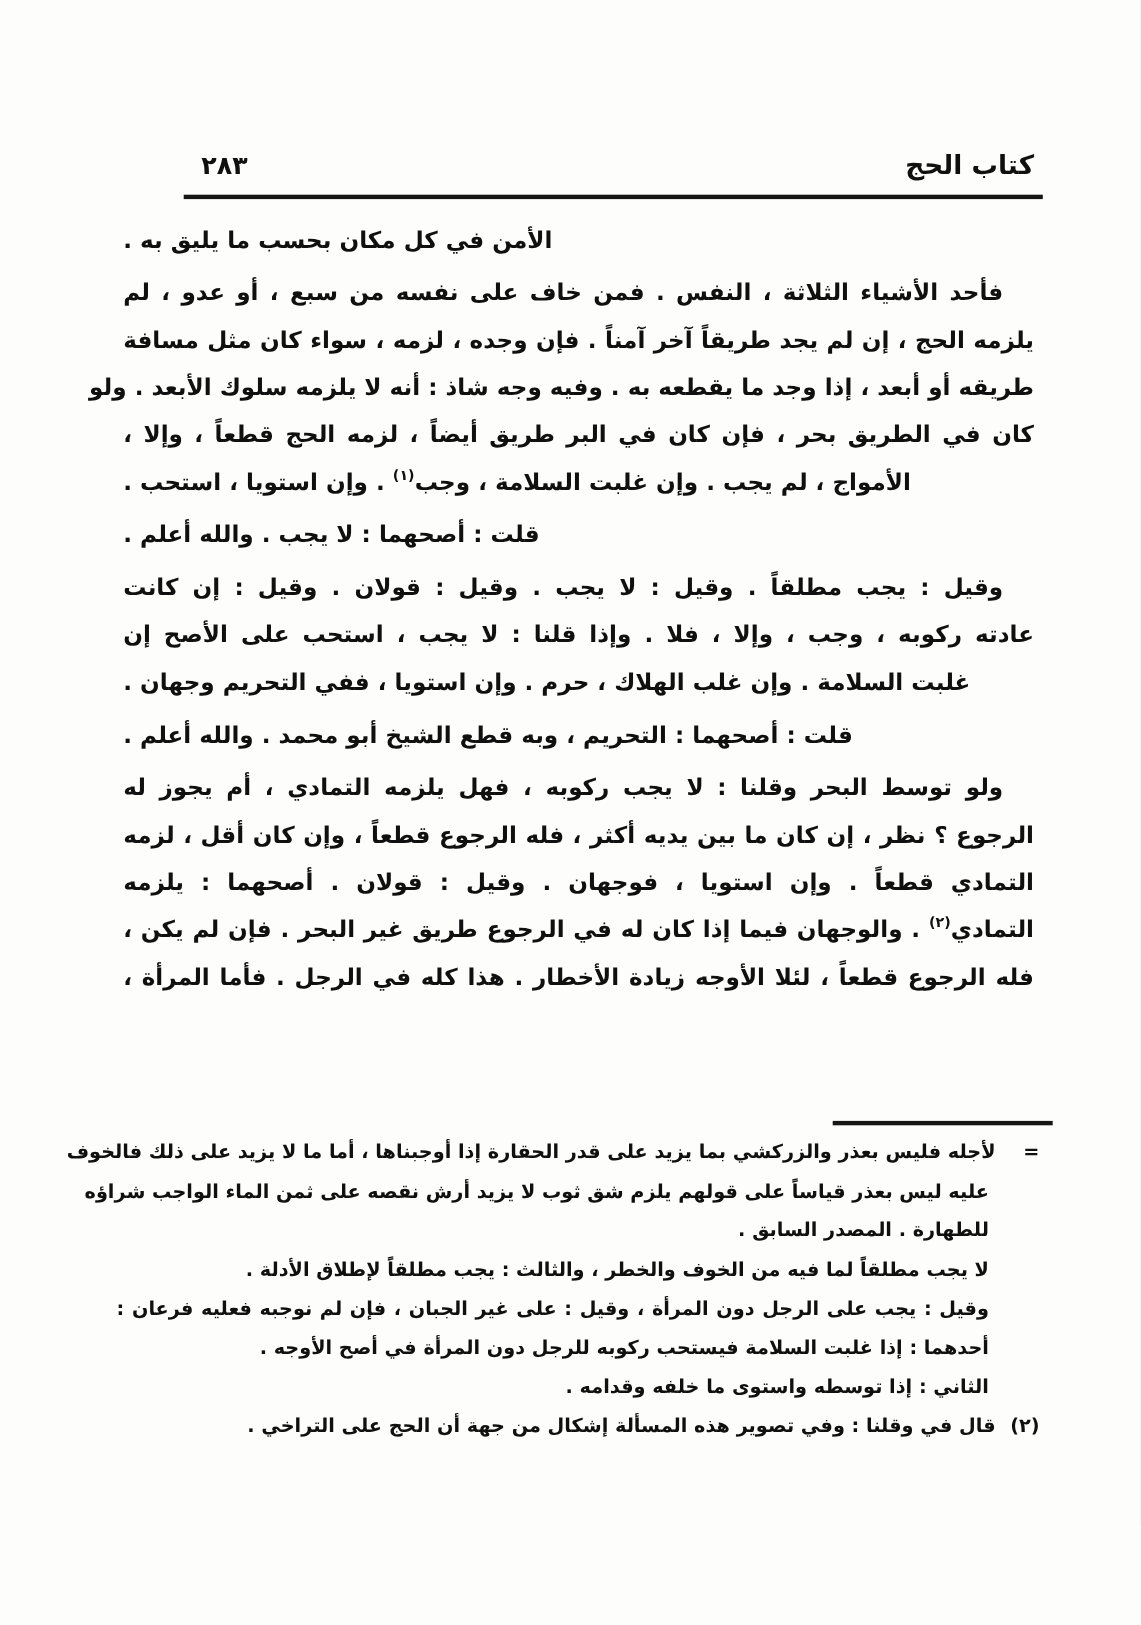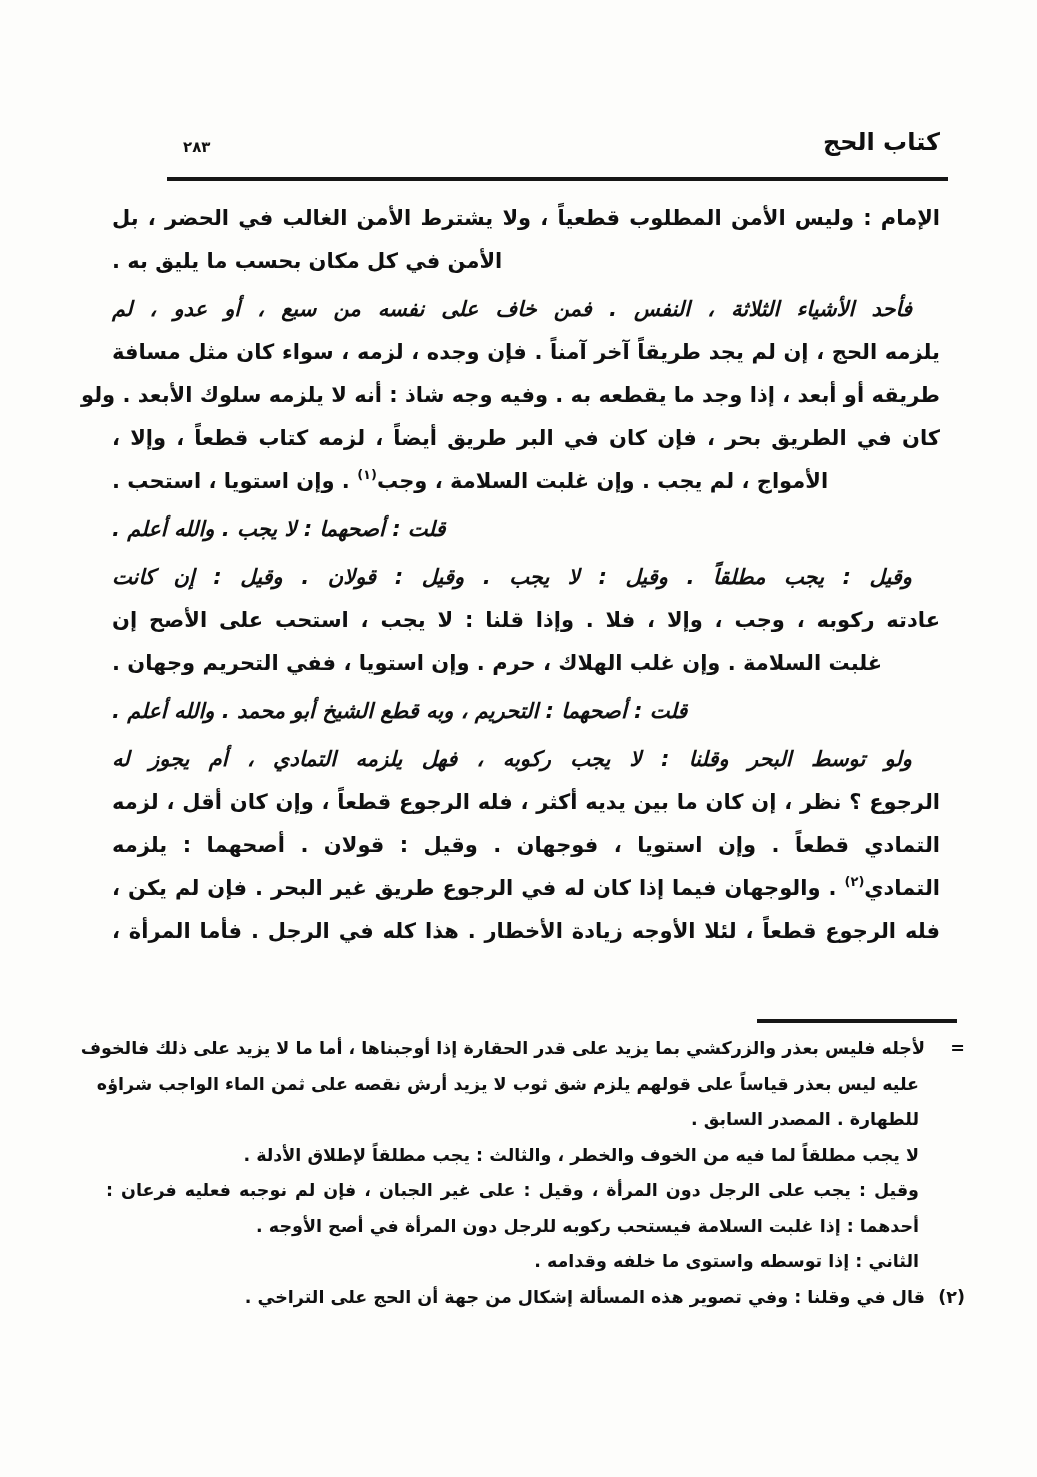"٢٨٣" .hdr .pnum { font-size: 15px -> 23px }
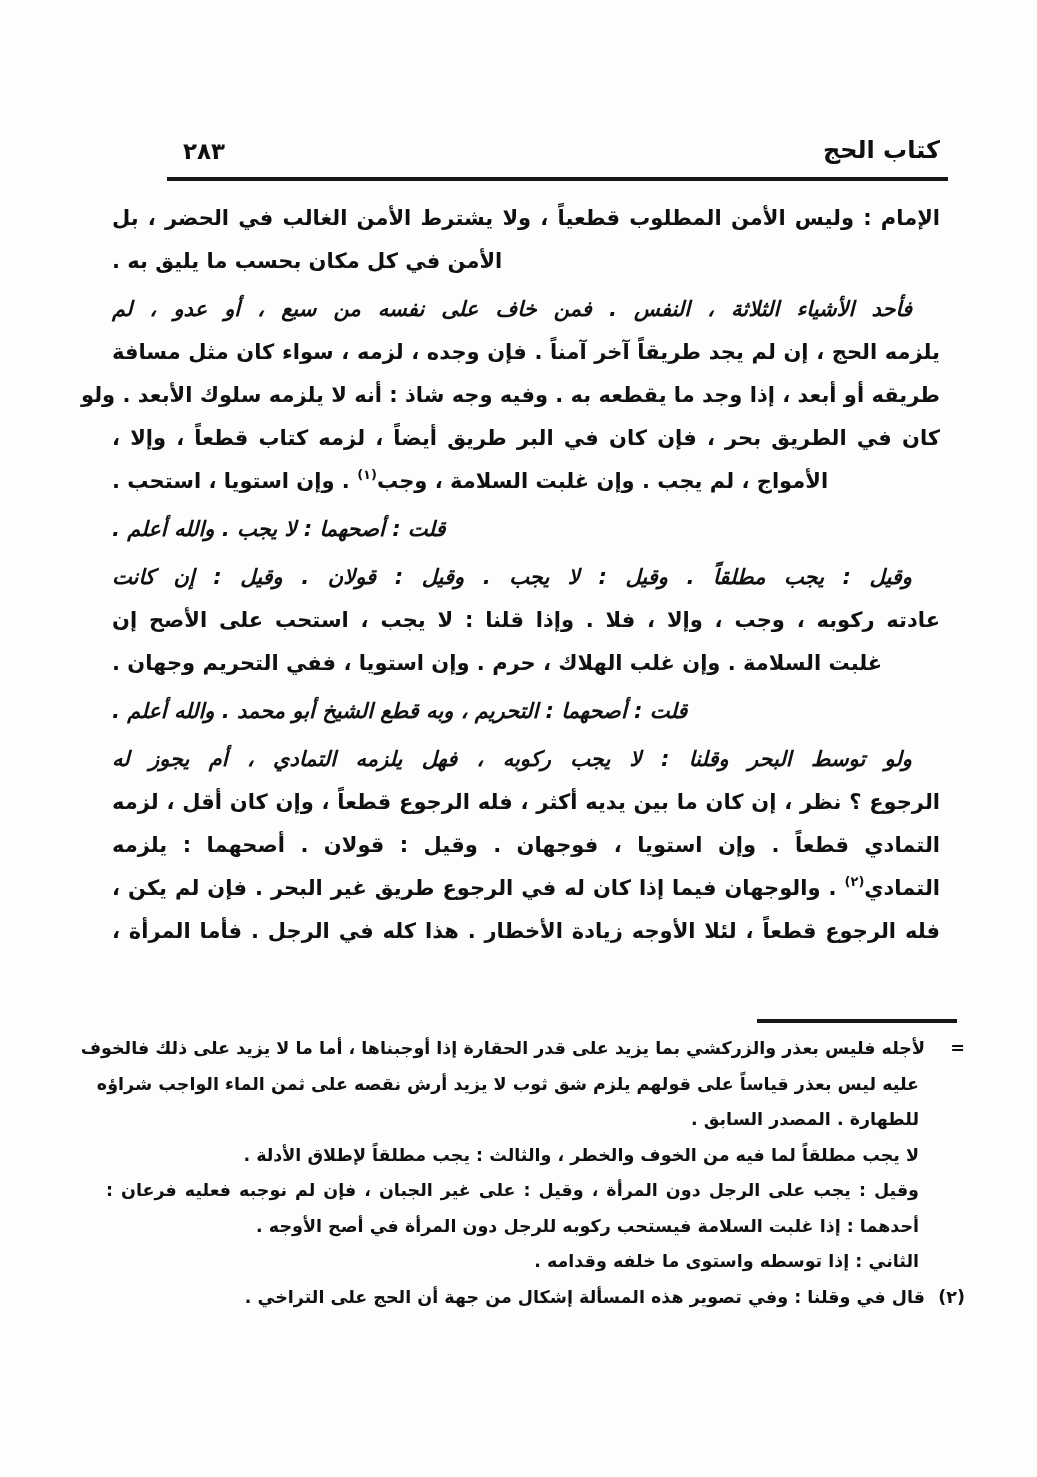"الإمام : وليس الأمن المطلوب" div.ln { html: <div>الإمام : وليس الأمن المطلوب قطعياً ، ولا يشترط الأمن الغالب في الحضر ، بل</div> -> none }
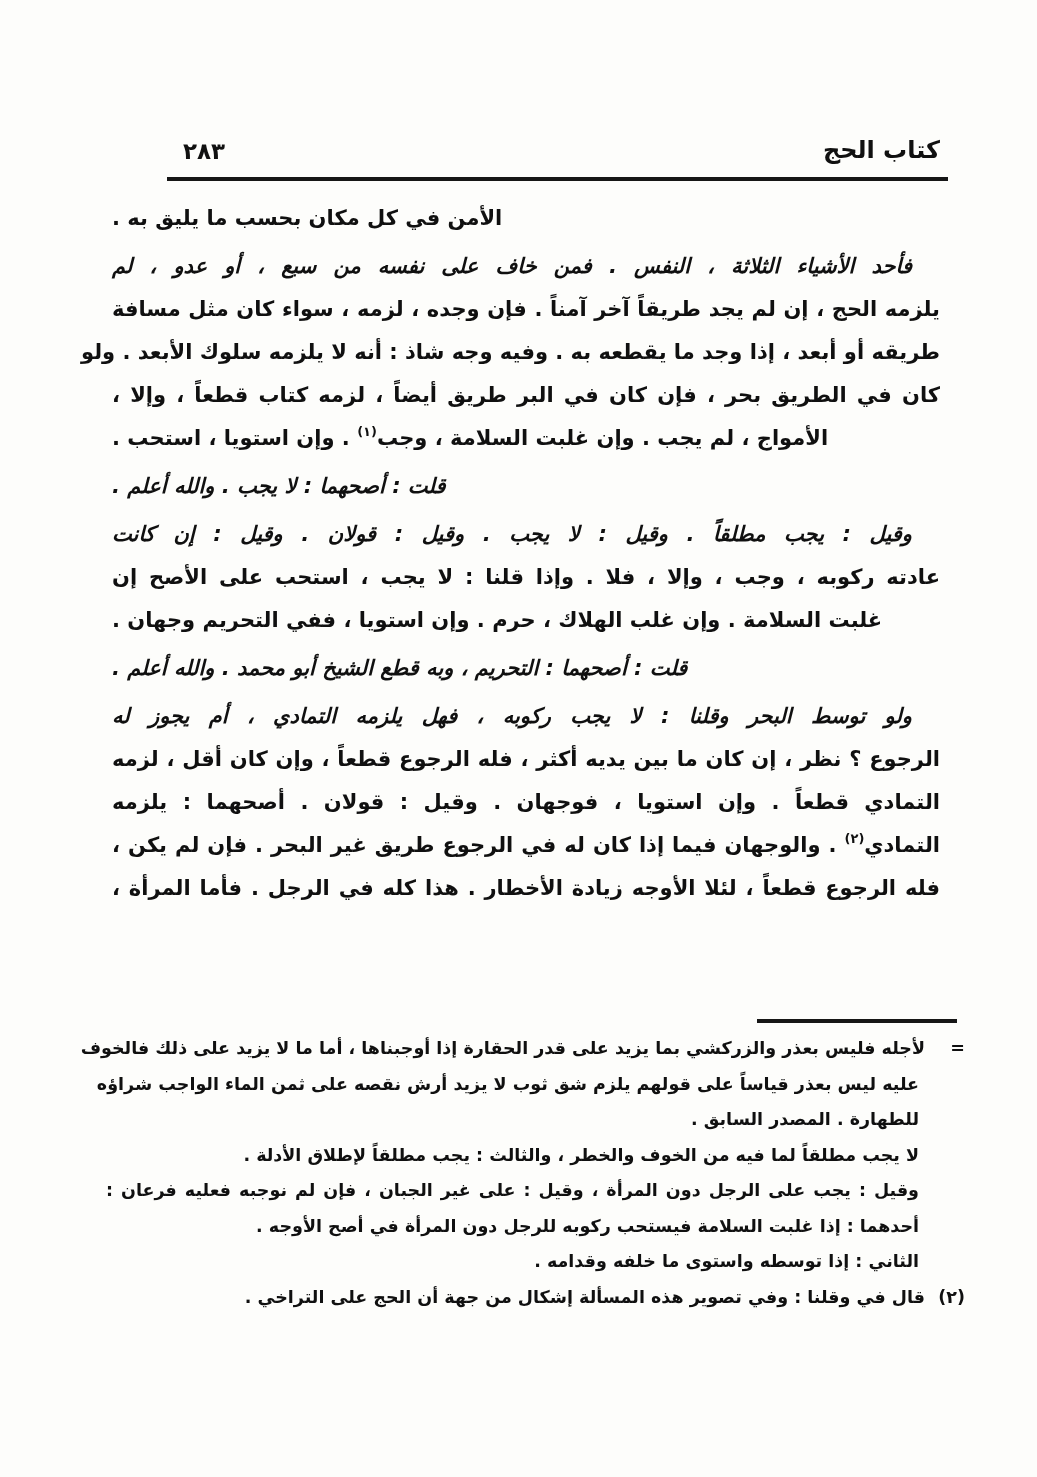"فأحد الأشياء الثلاثة ، النفس" .ln.ind { font-style: italic -> none }
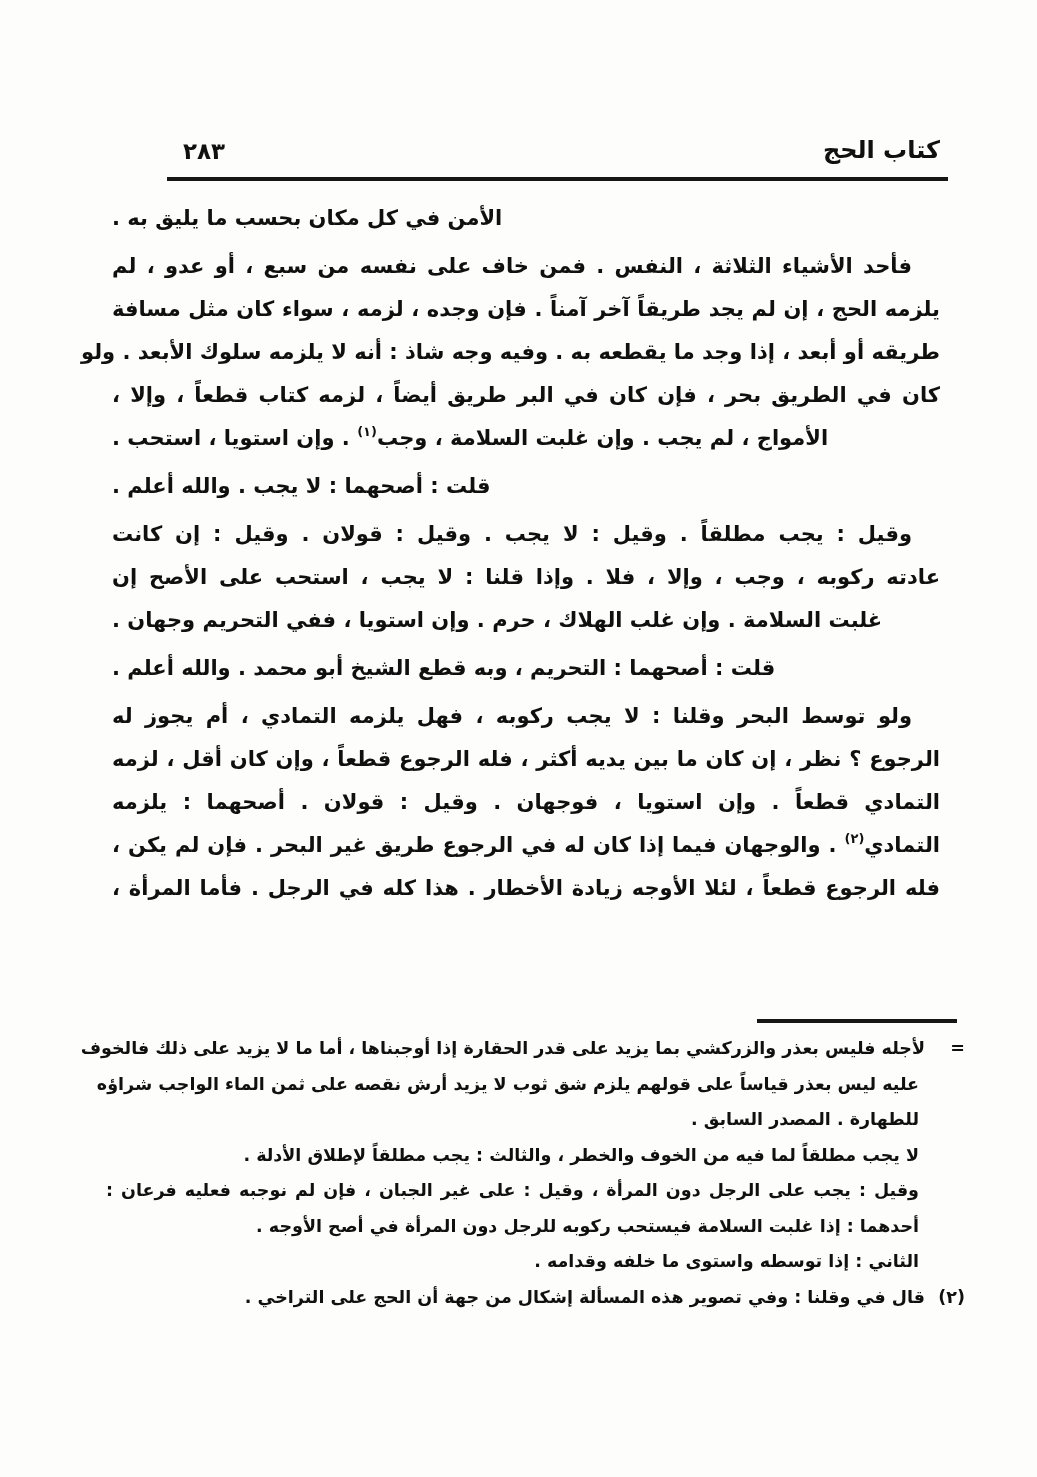"كان في الطريق بحر ،" div.ln { text: كتاب -> الحج }
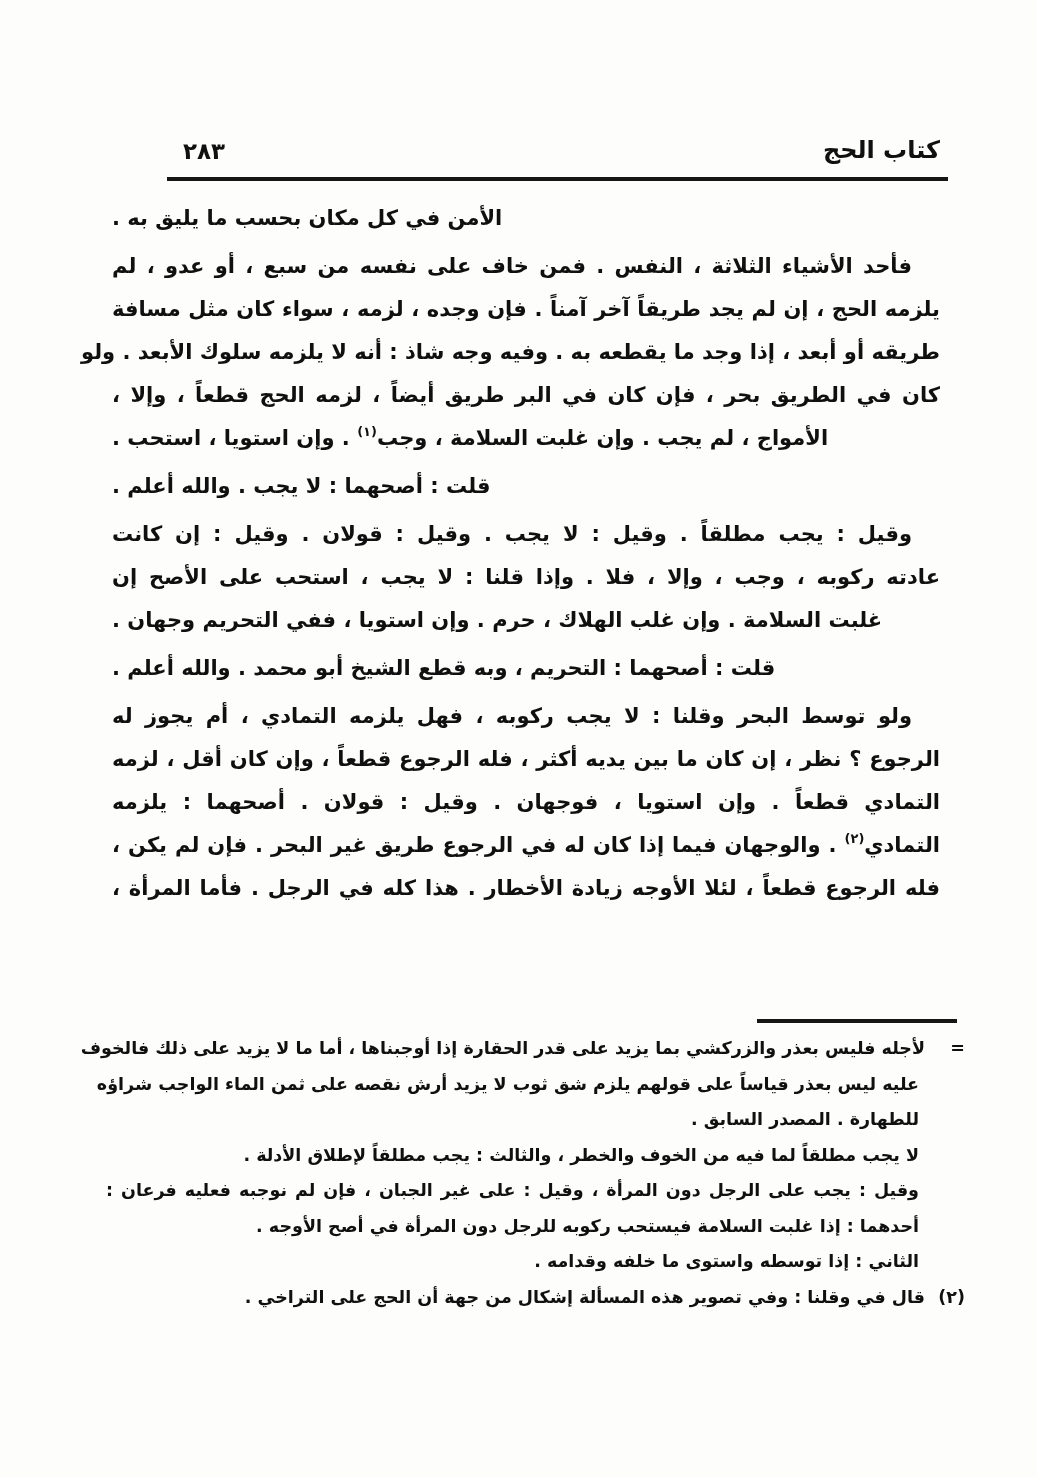"=لأجله فليس بعذر والزركشي بما" .fns { right: 72px -> 92px }
